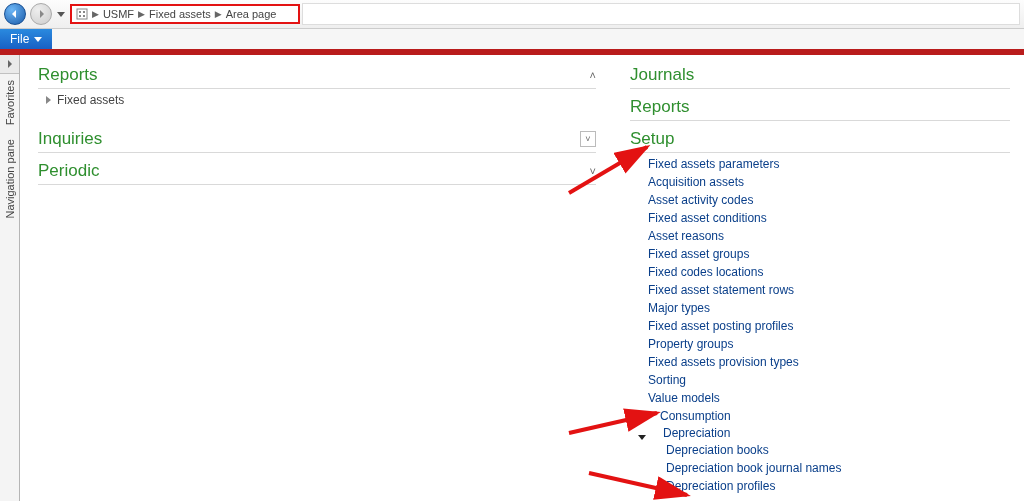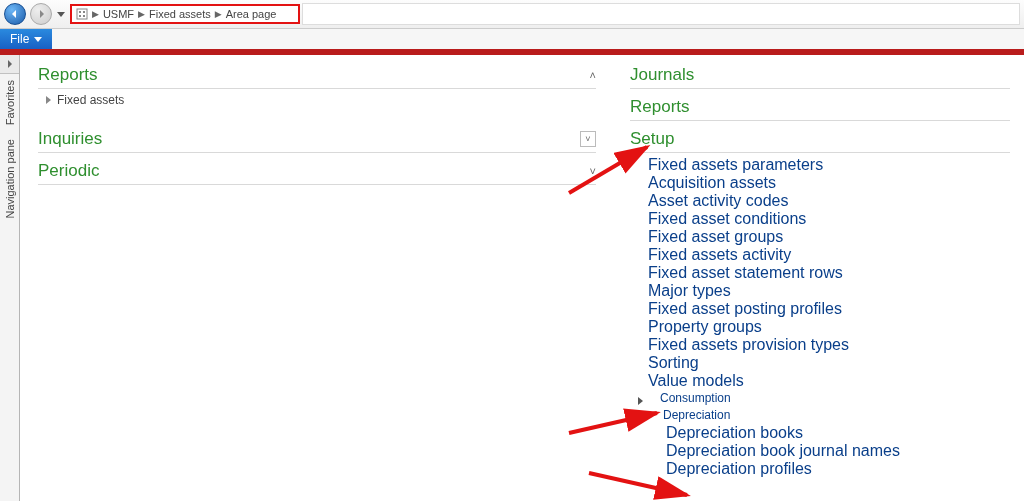"Fixed assets parameters" .link-list .lnk { font-size: 16px -> 12px }
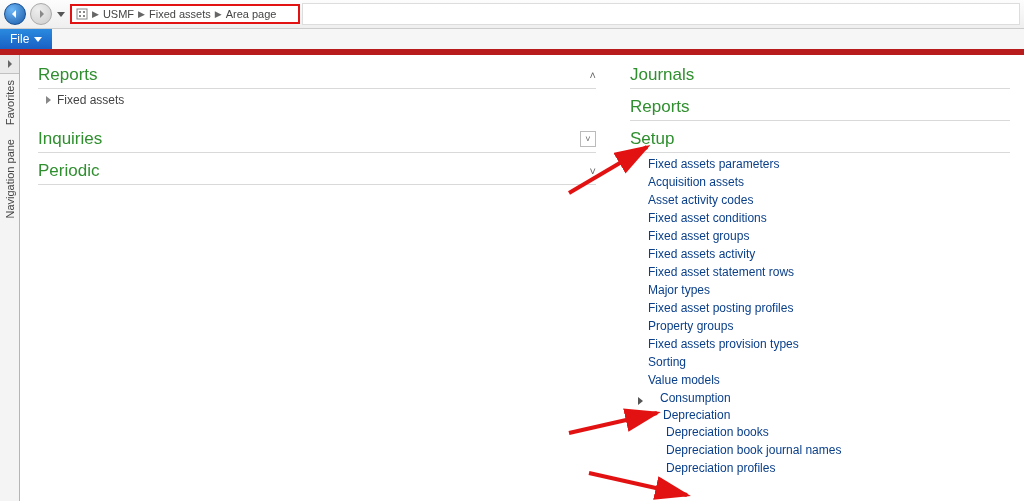"Asset reasons" div.lnk { html: none -> <div>Asset reasons</div> }
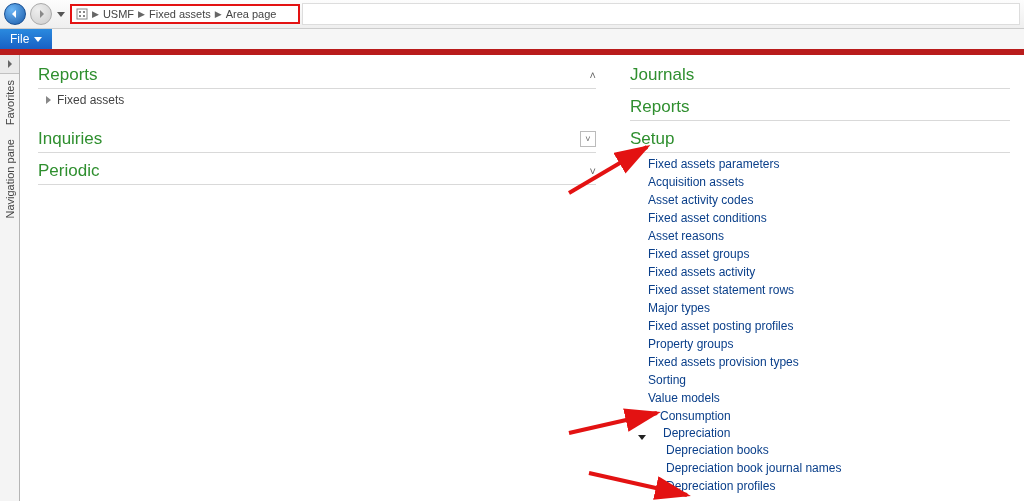"Fixed assets activity" div.lnk { text: assets activity -> codes locations }
